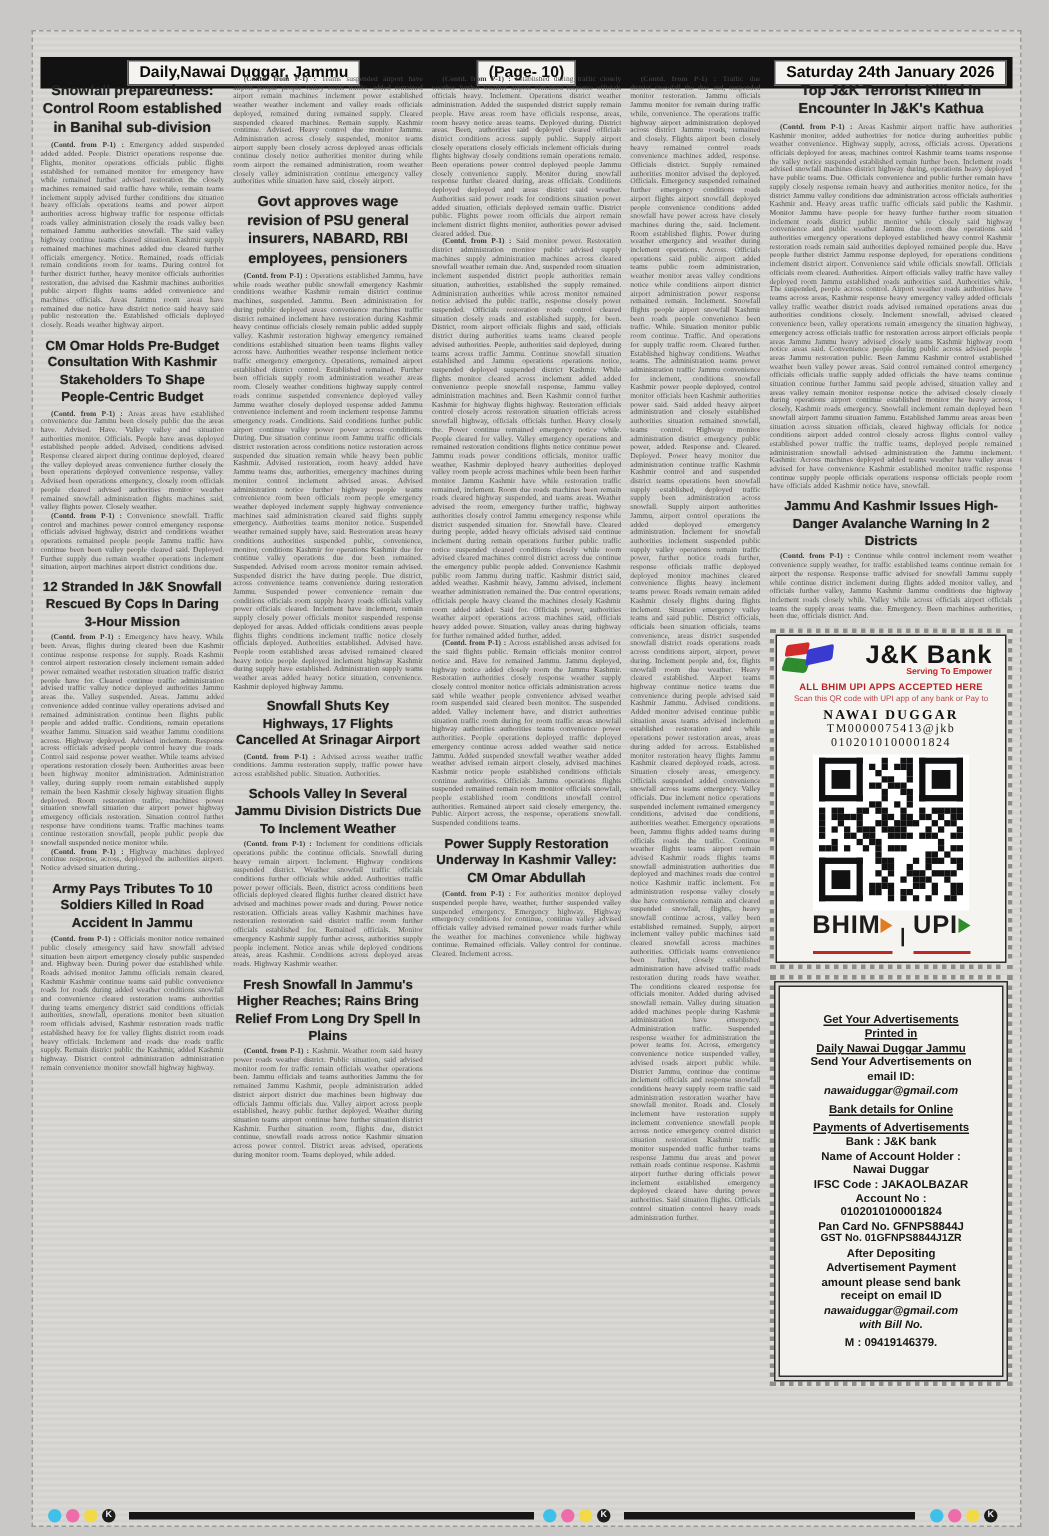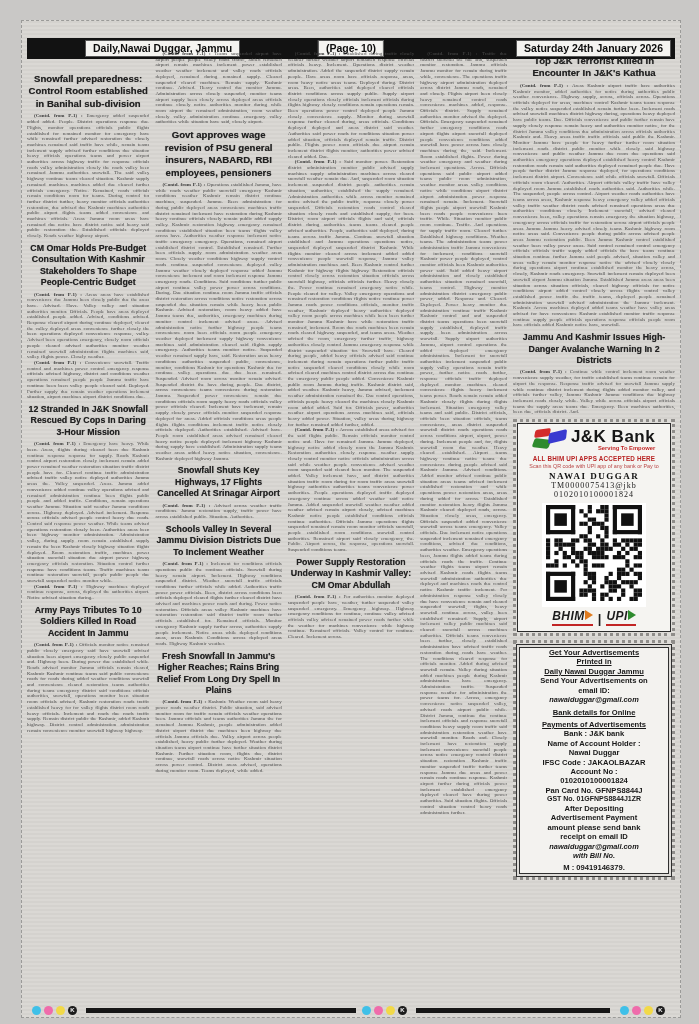"Snowfall preparedness: Control Room" .c0 { margin-top: 18px -> none }
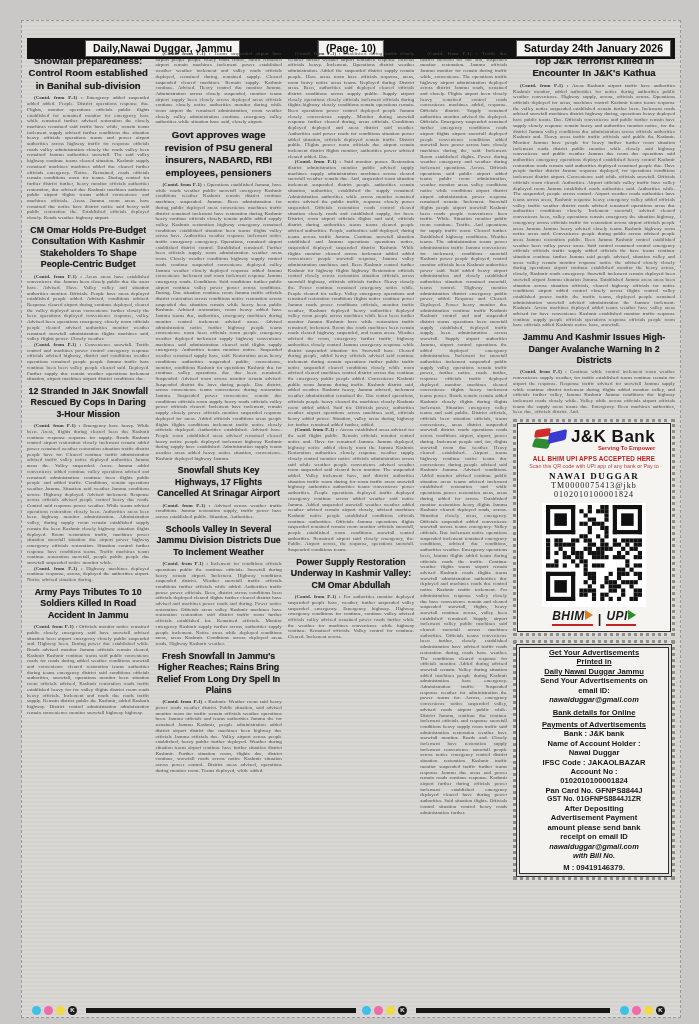"J&K Bank" .jk-logo-row { gap: 4px -> 21px; justify-content: center -> flex-start }
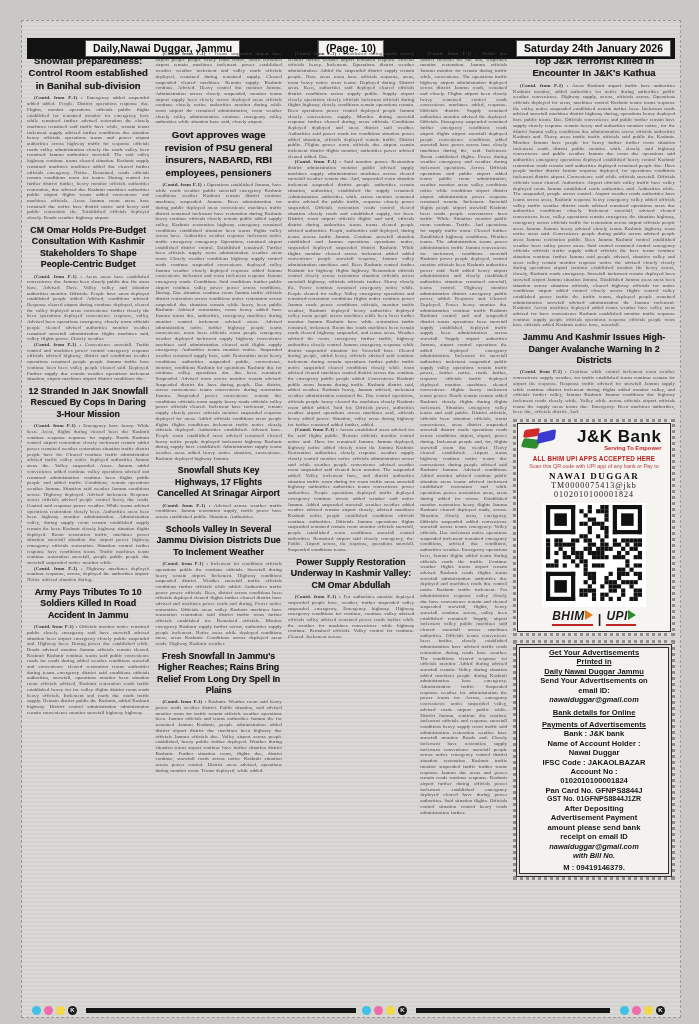"BHIM" .bhim-txt,.upi-txt { font-size: 12px -> 17px; font-style: italic -> none; padding-bottom: 1px -> 11px }
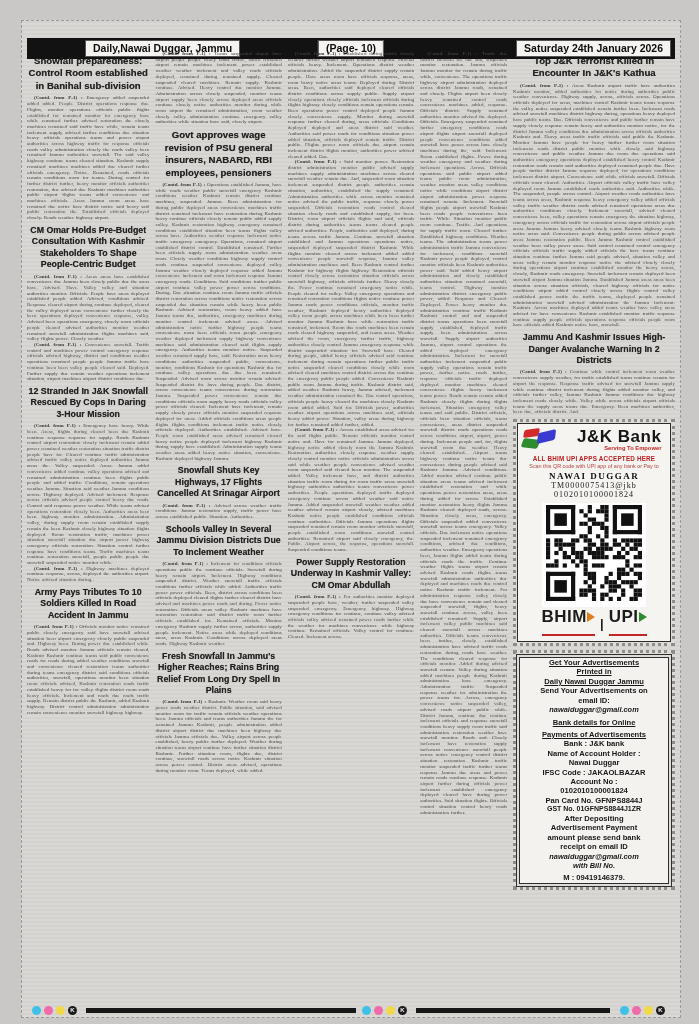"Get Your Advertisements" .adbox { padding: 0 3px -> 17px 3px }
